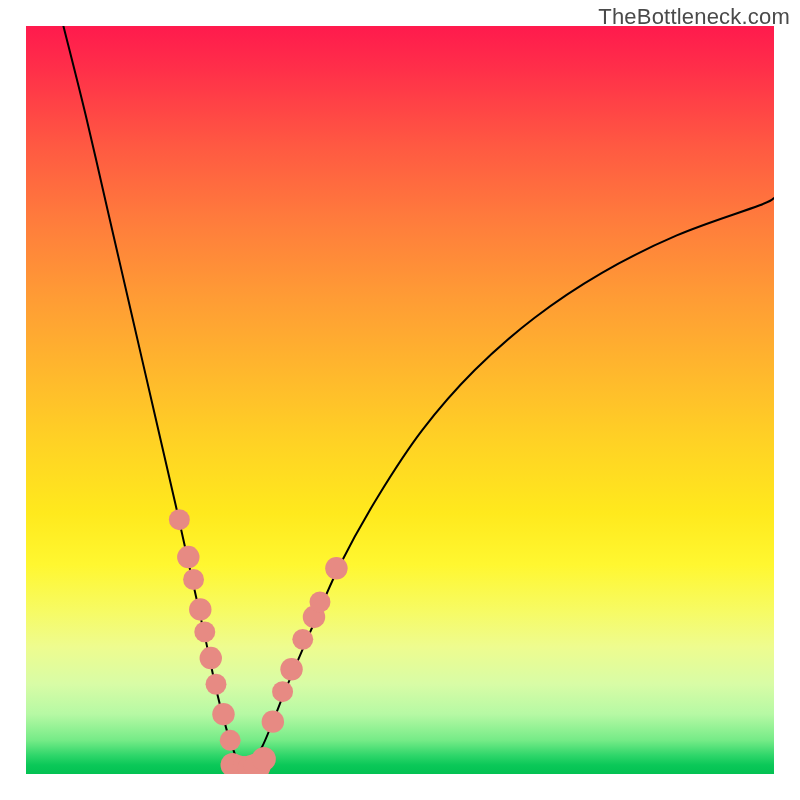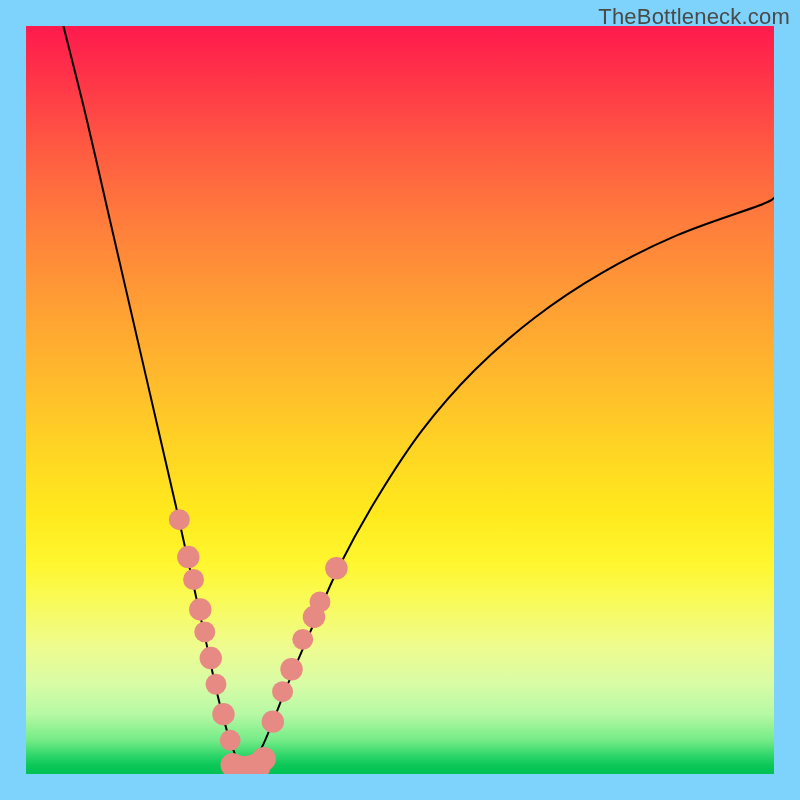"TheBottleneck.com" .frame { background: #7dd3fc -> #ffffff }
